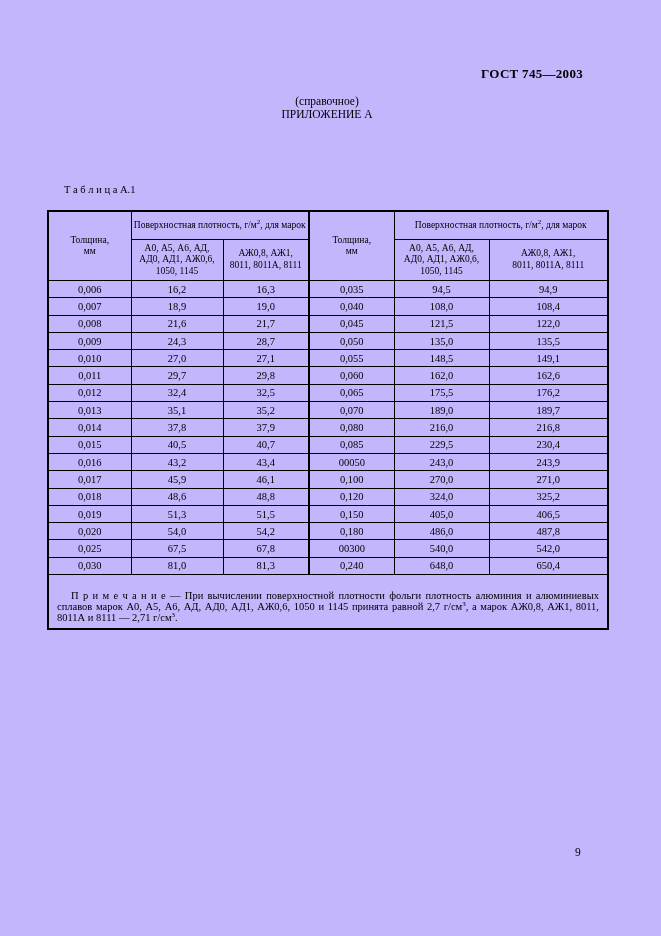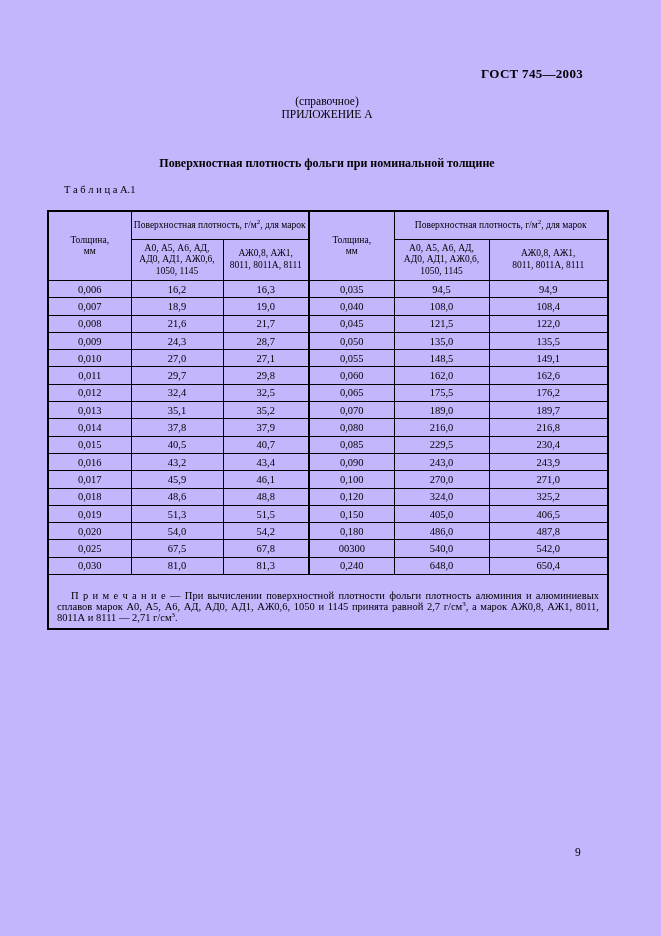"Поверхностная плотность фольги при" div.section-title { html: <div>Поверхностная плотность фольги при номинальной толщине</div> -> none }
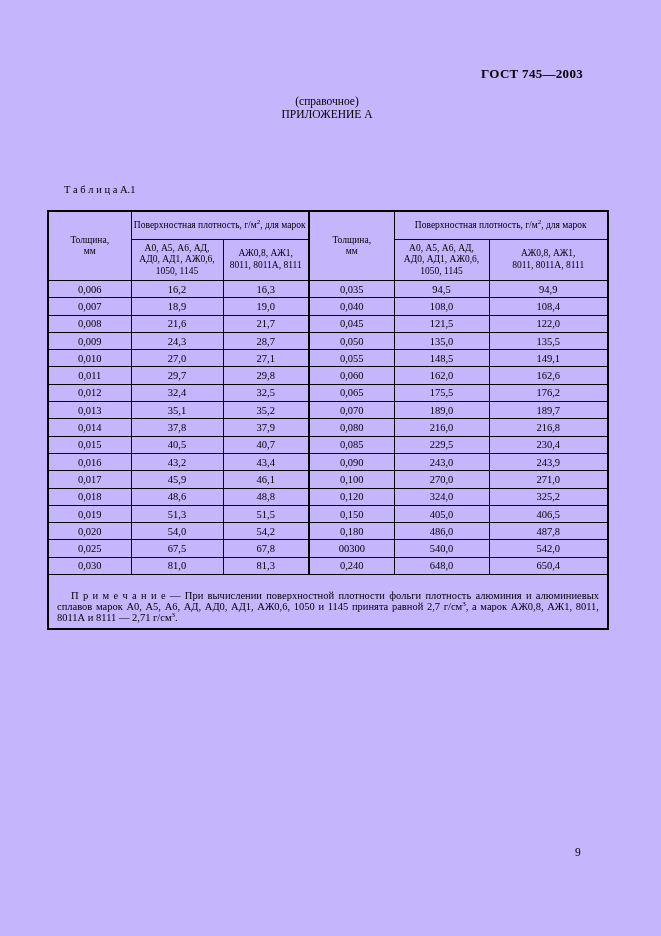"0,090" td.mid { text: 0,090 -> 00050 }
